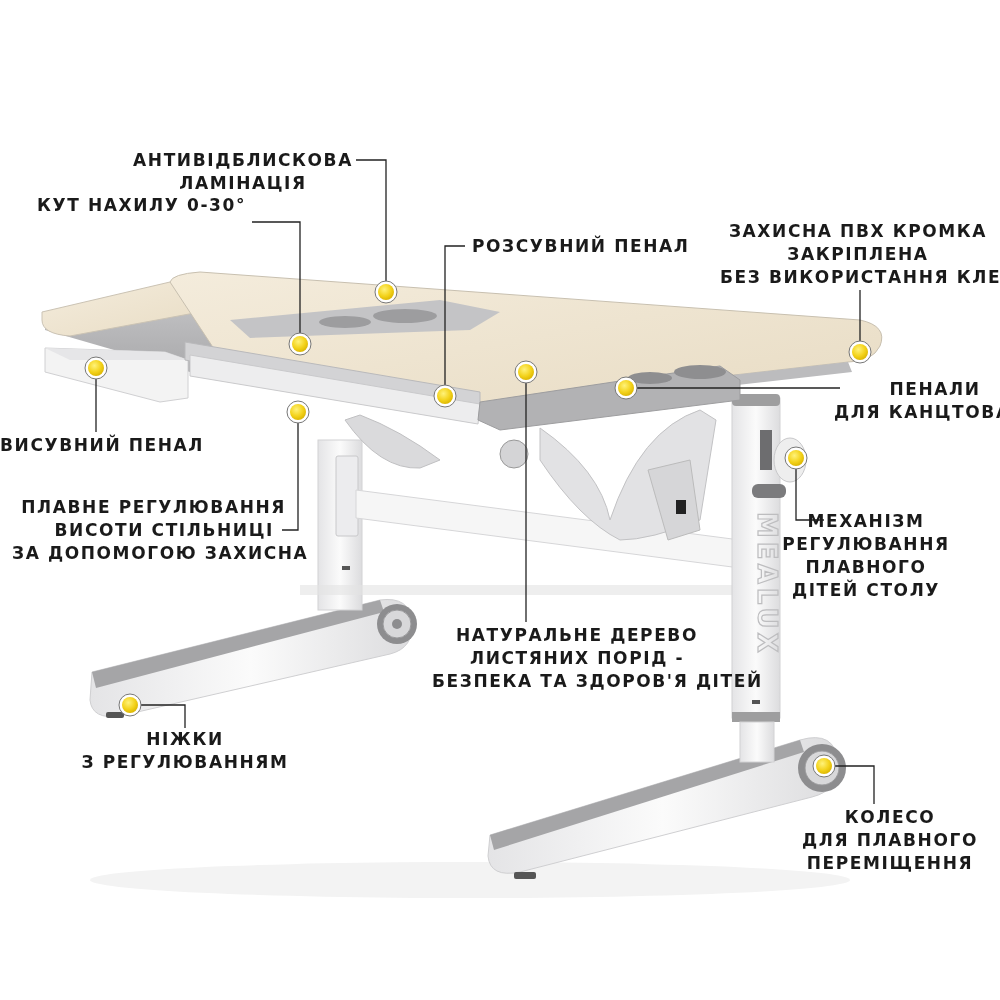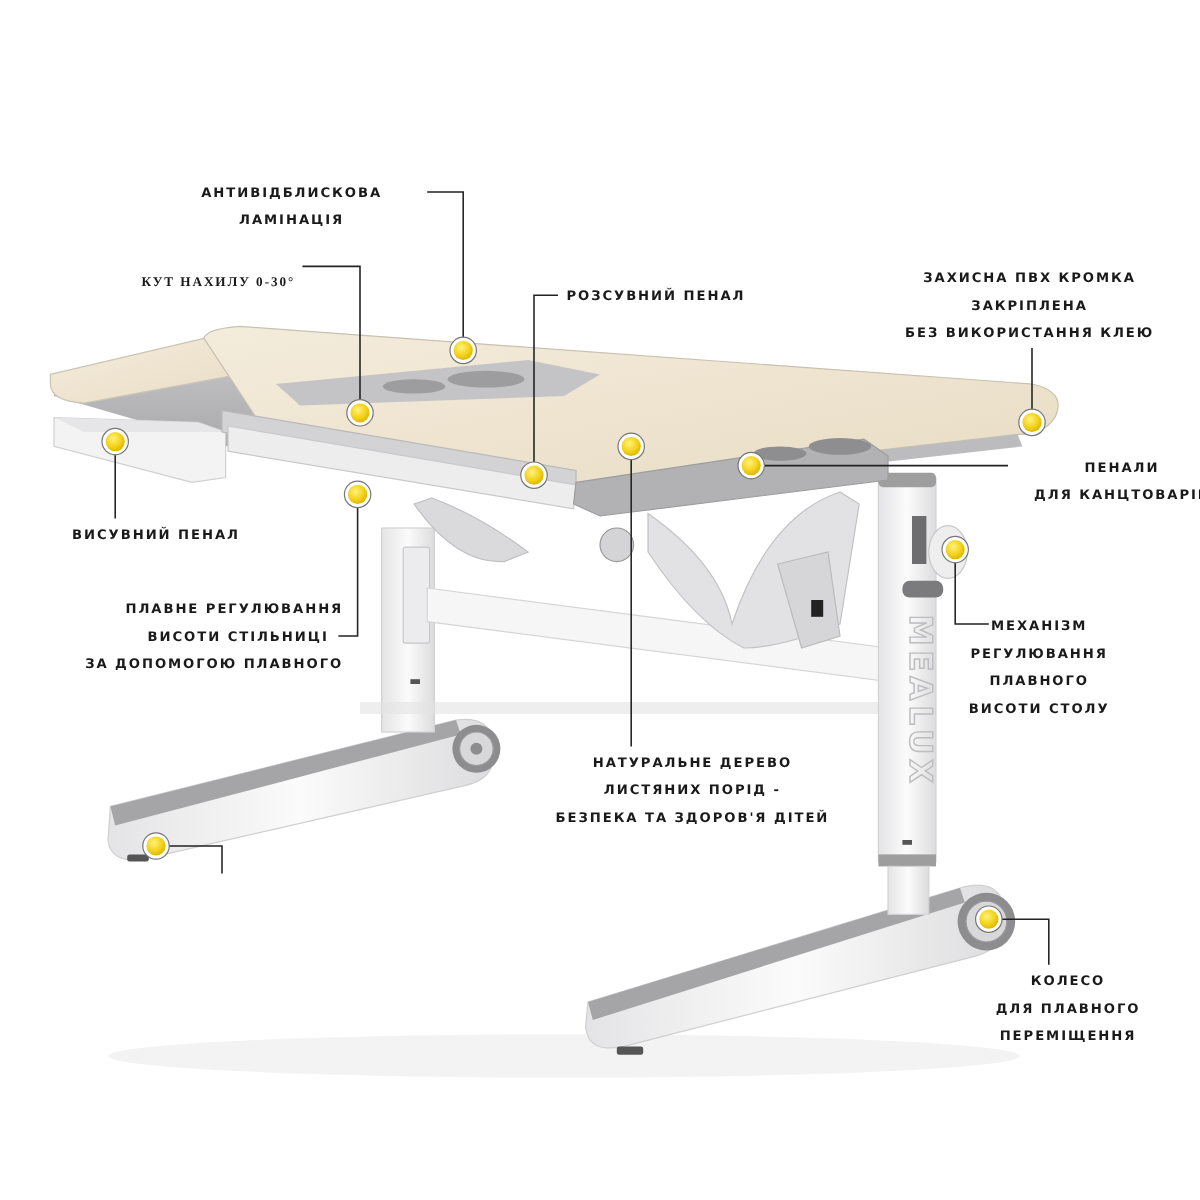"АНТИВІДБЛИСКОВА" .label { font-size: 11px -> 17px }
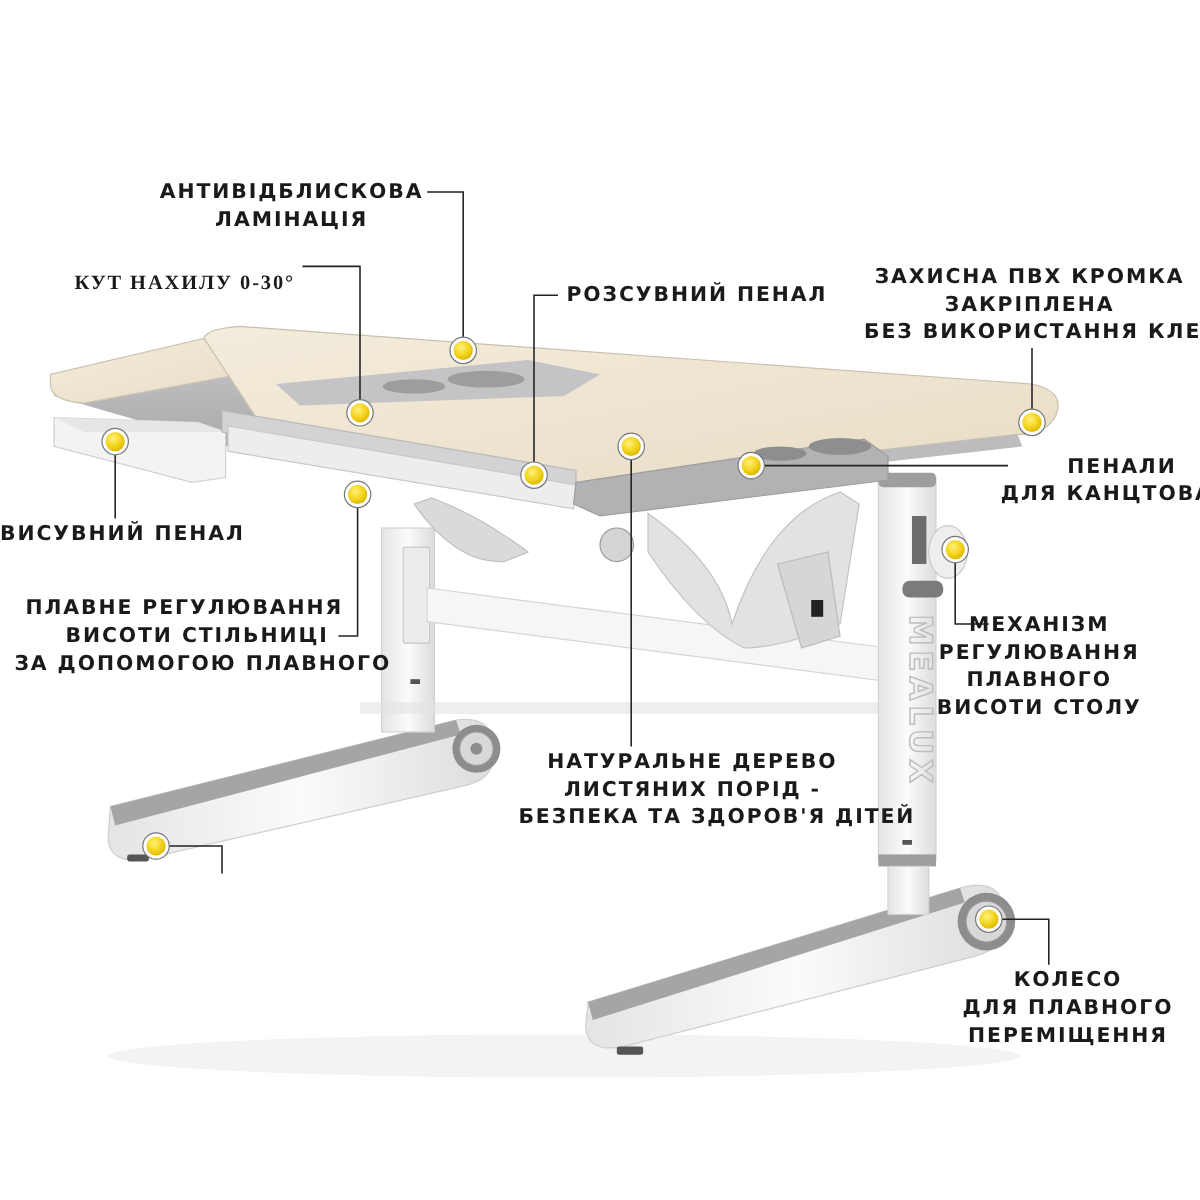"КУТ НАХИЛУ 0-30°" div.label { font-family: Liberation Serif, serif -> none; top: 224px -> 194px }
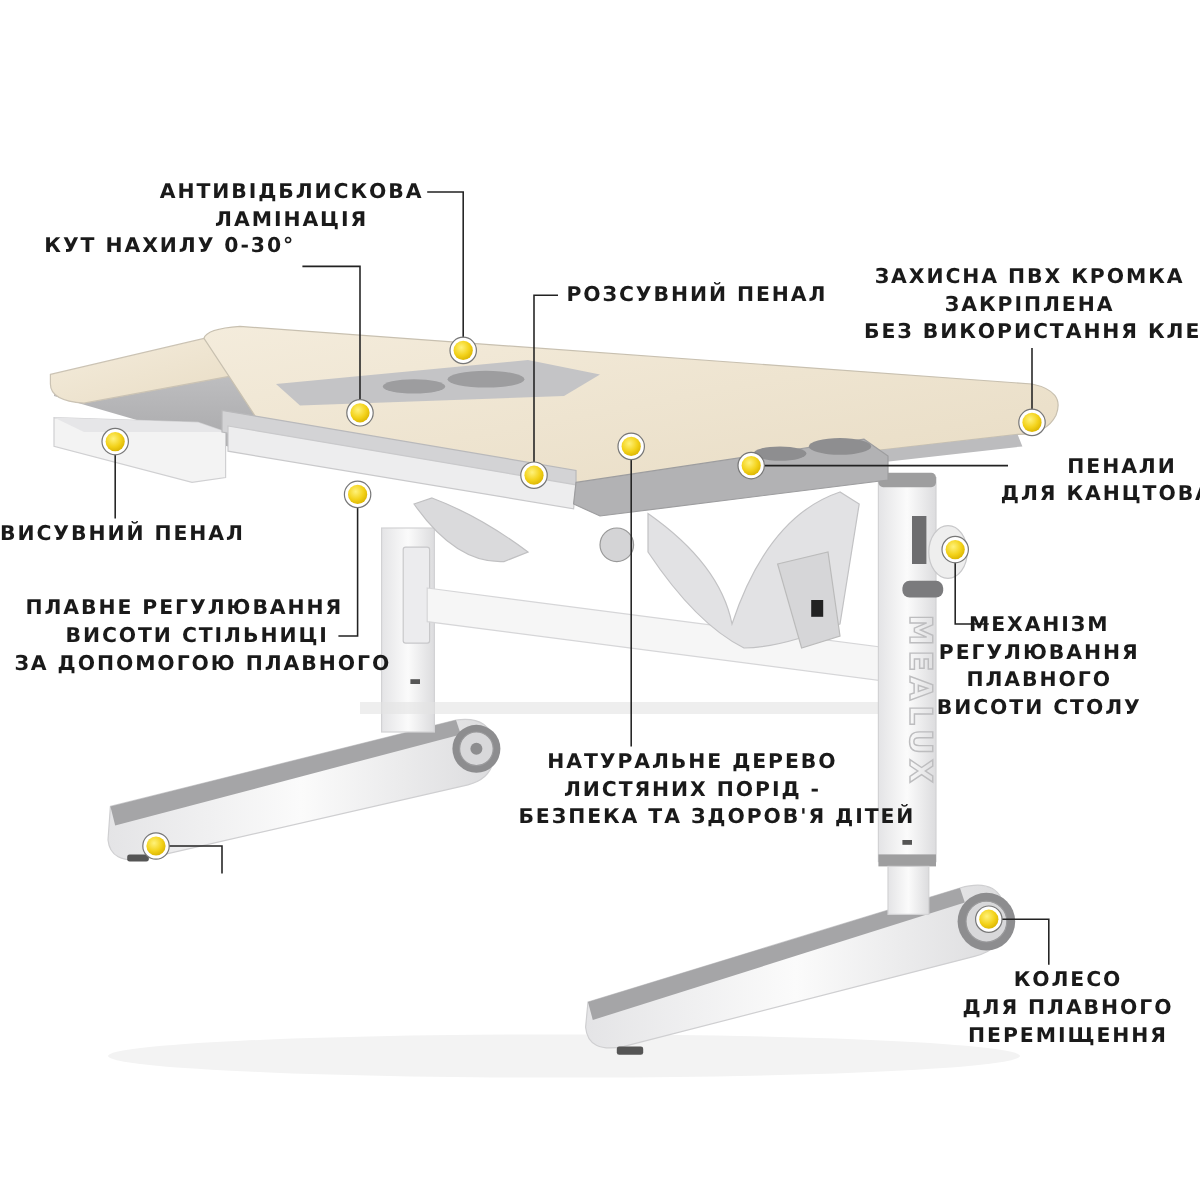"ЗА ДОПОМОГОЮ ПЛАВНОГО" span { text: ПЛАВНОГО -> ЗАХИСНА }
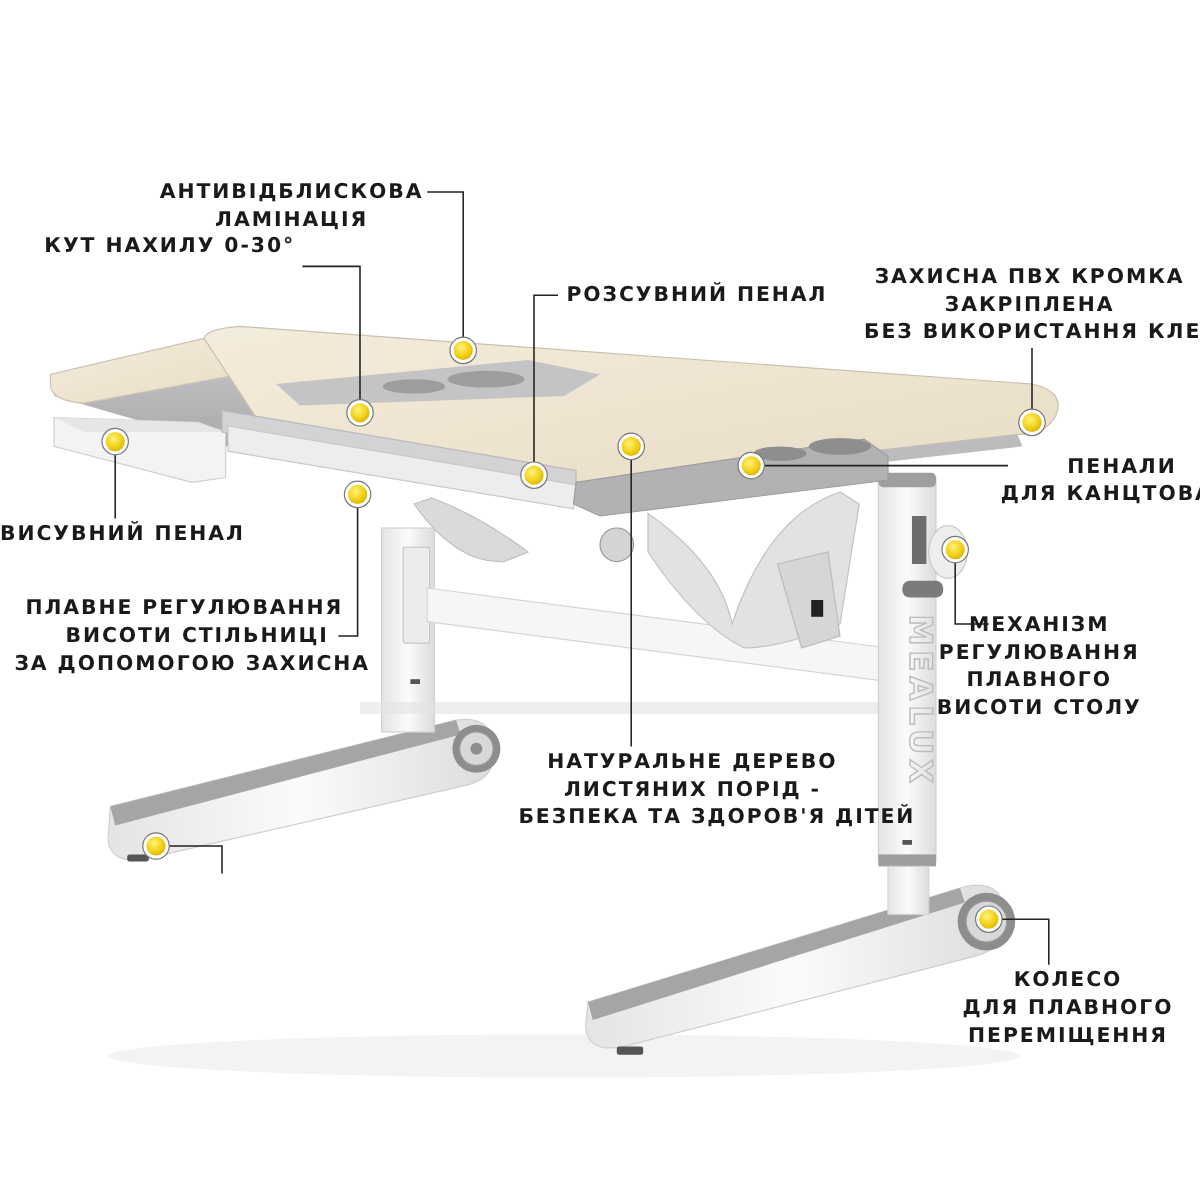"ВИСОТИ СТОЛУ" span { text: ВИСОТИ -> ДІТЕЙ }
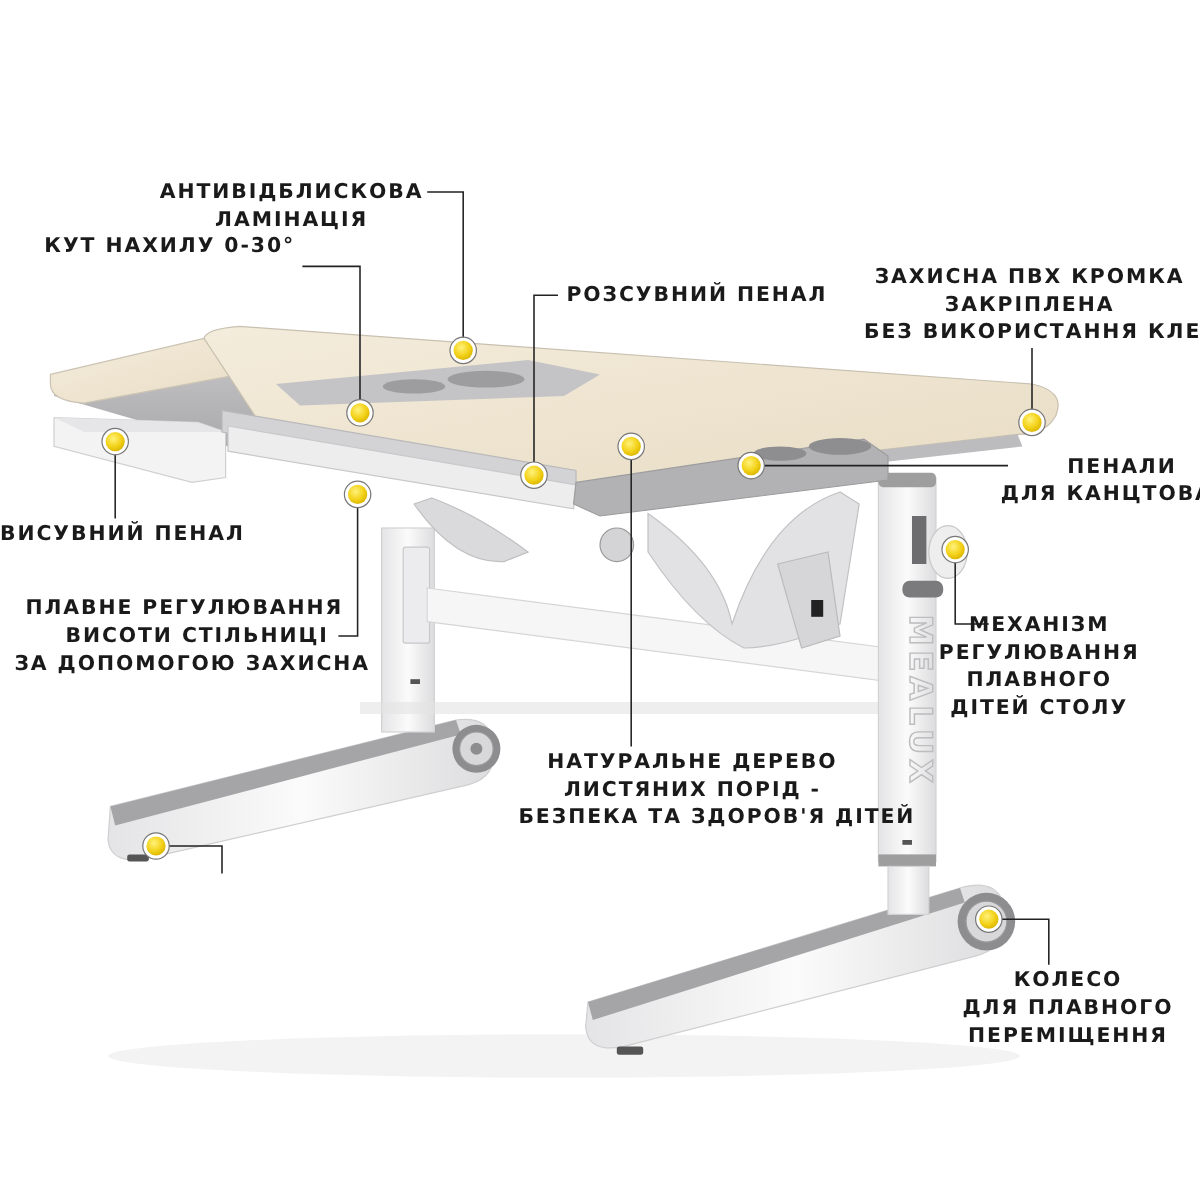"НІЖКИ" div.label { html: none -> <div> <span>НІЖКИ</span> <span>З РЕГУЛЮВАННЯМ</span> </div> }
